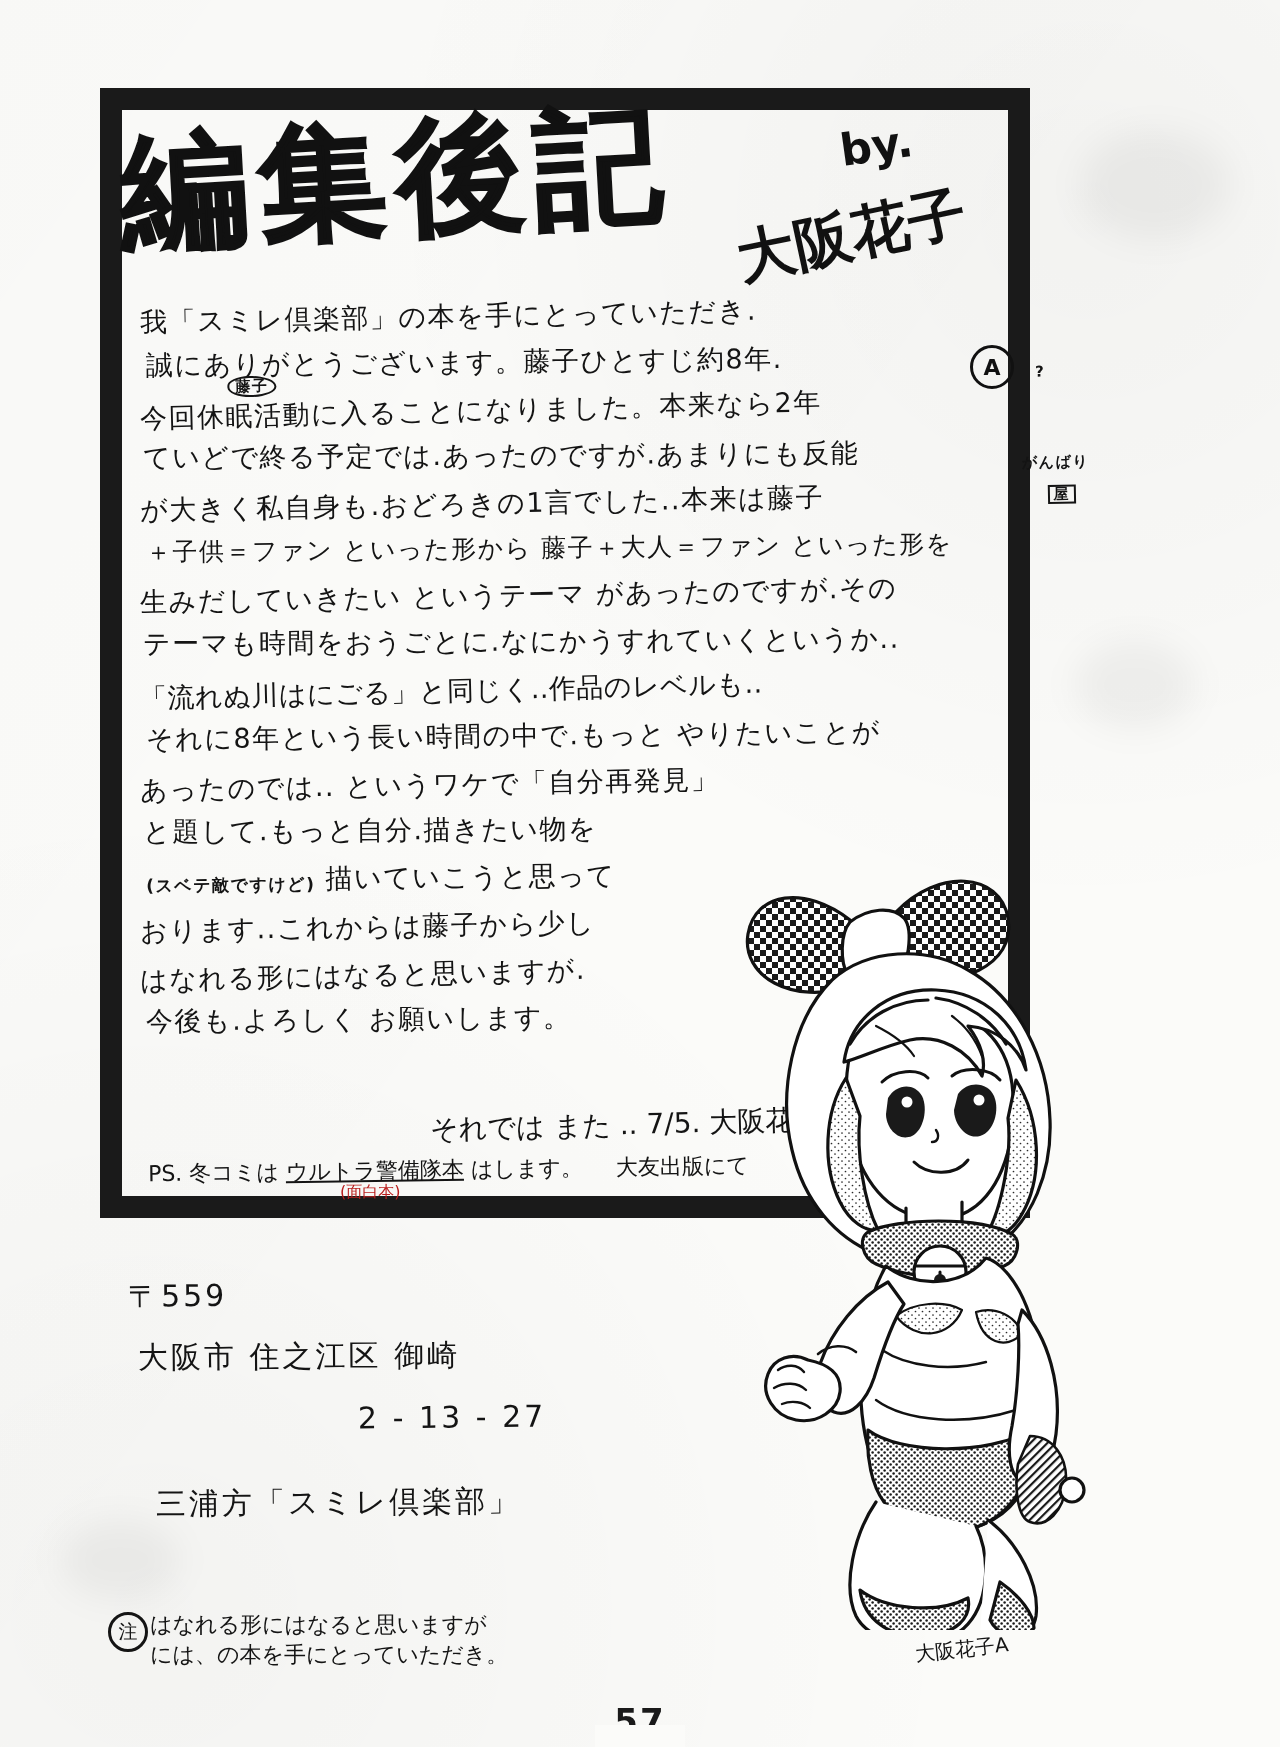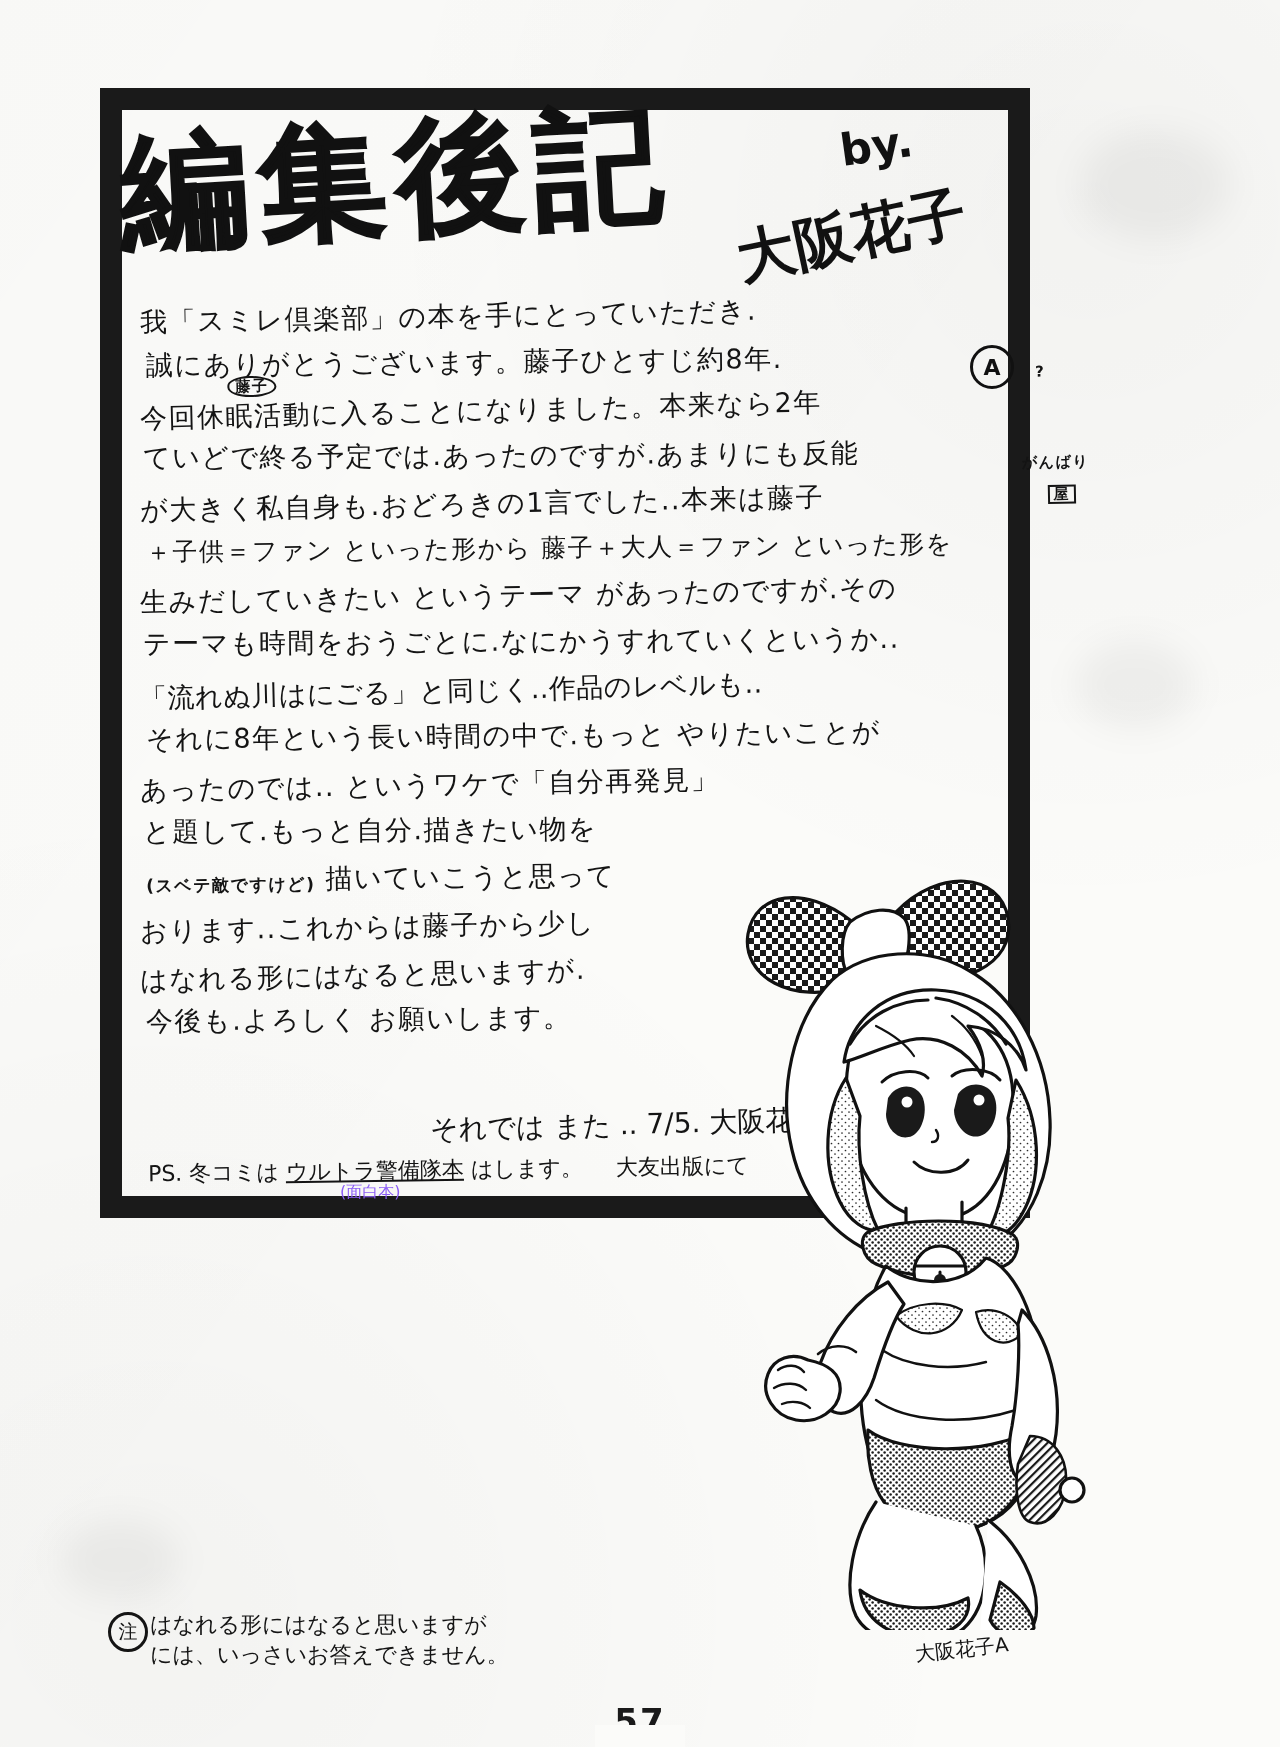"(面白本)" .ps-sub { color: #8b5cf6 -> #b91c1c }
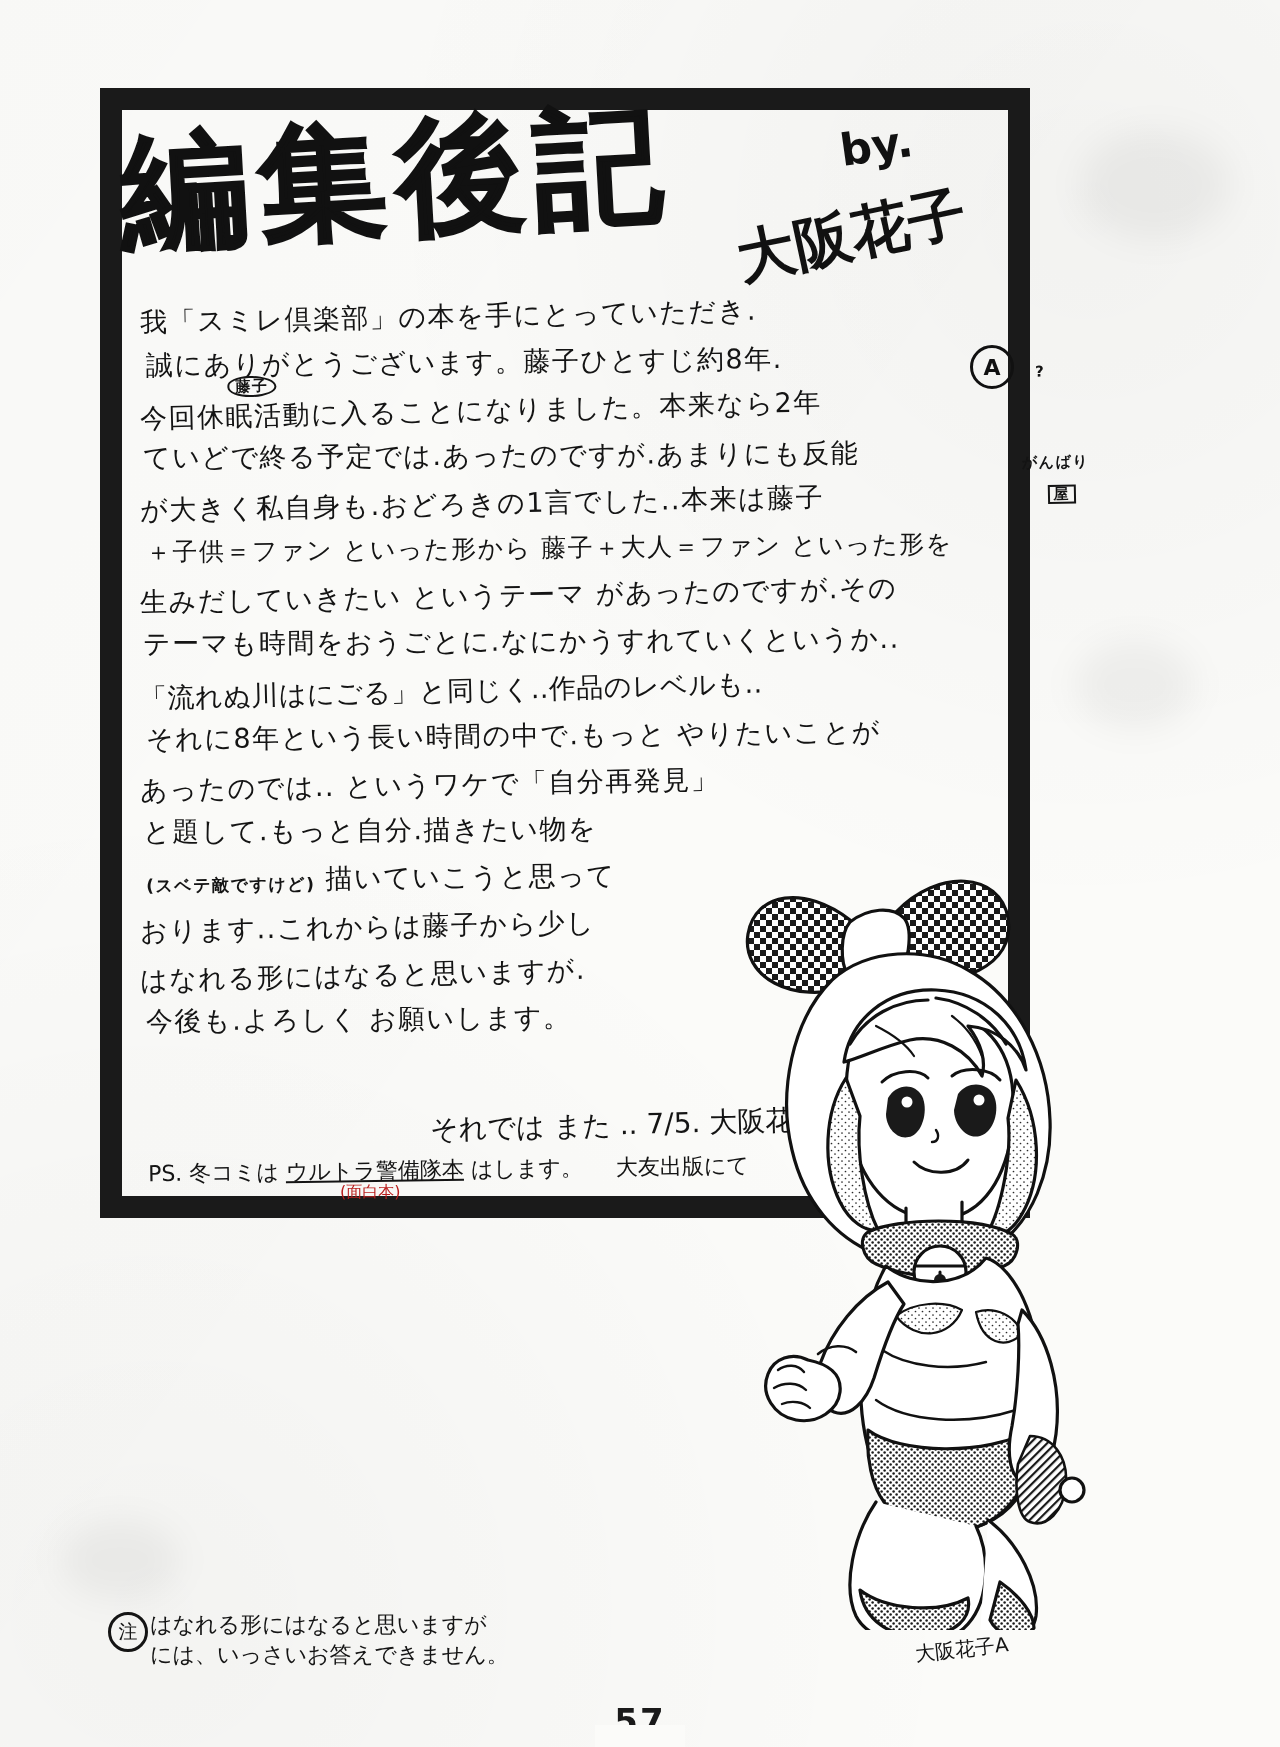"〒559" div.address-block { html: none -> <div> <div>〒559</div> <div>大阪市 住之江区 御崎</div> <div>2 - 13 - 27</div> <div>三浦方「スミレ倶楽部」</div> </div> }
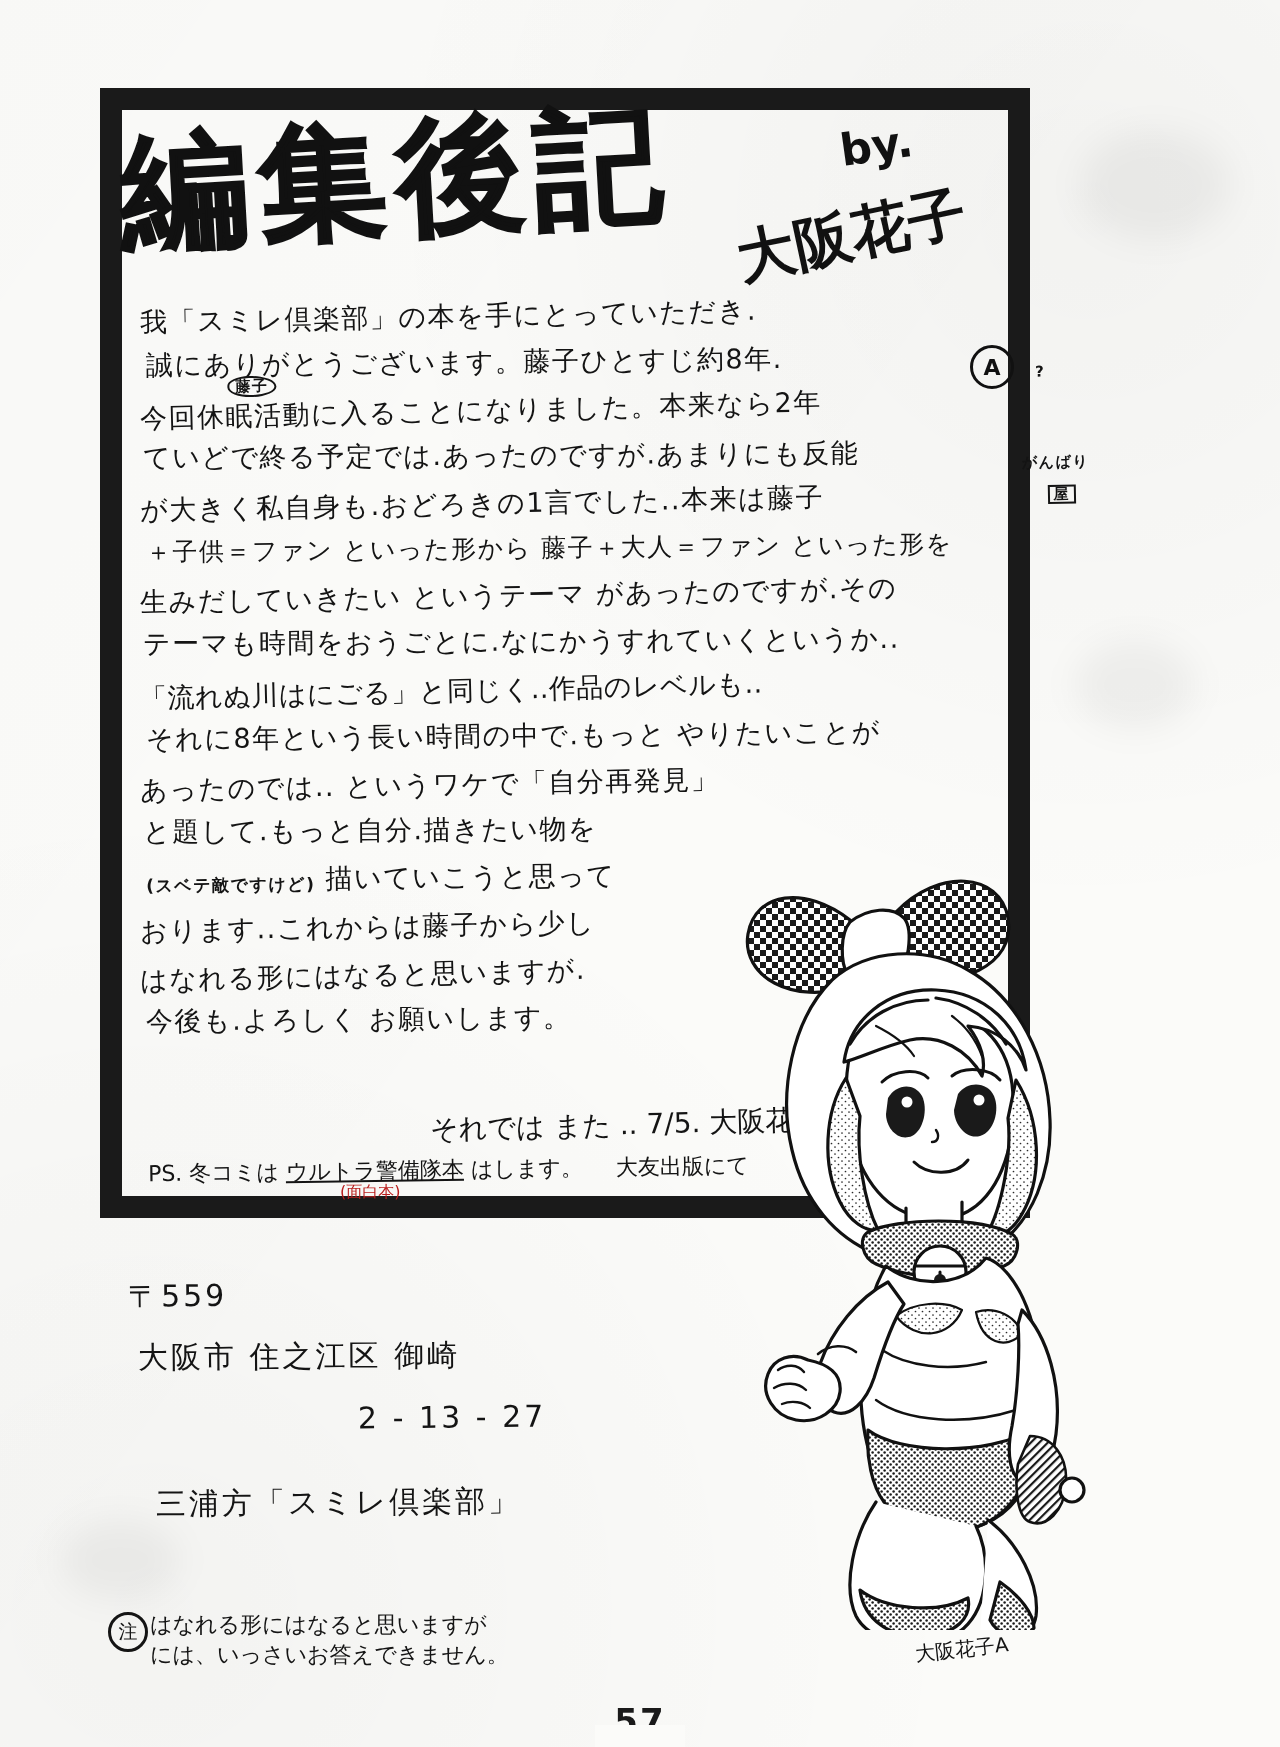"には、いっさいお答えできません。" div { text: いっさいお答えできません -> の本を手にとっていただき }
